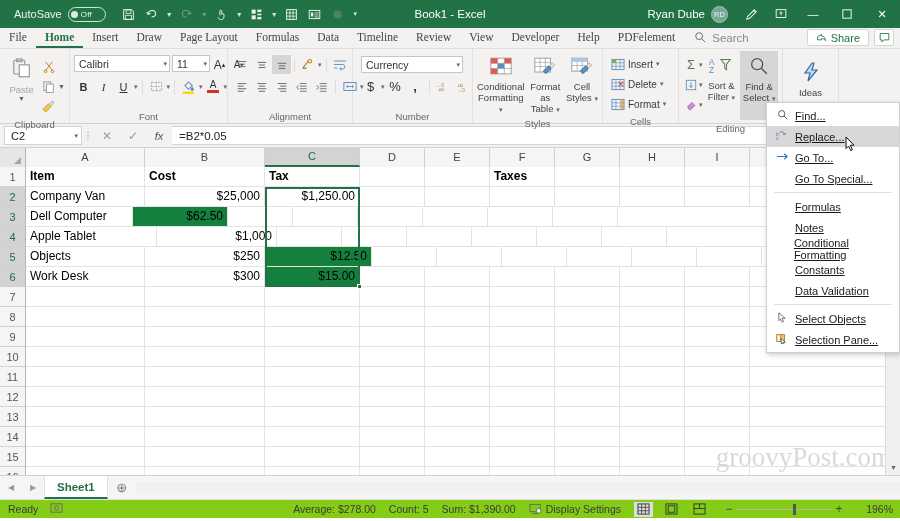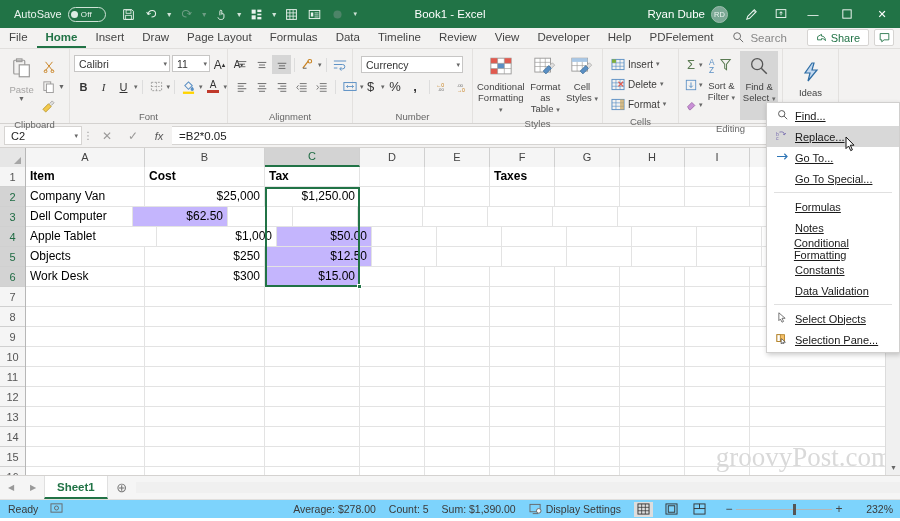"File" .tab { font-family: none -> Liberation Serif, serif }
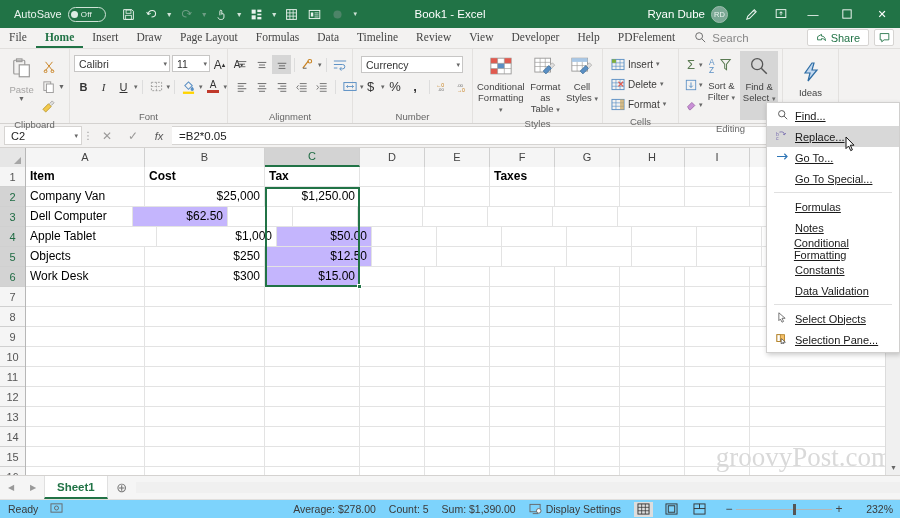"$62.50" .gc.shaded { background: #c4b5fd -> #15803d }
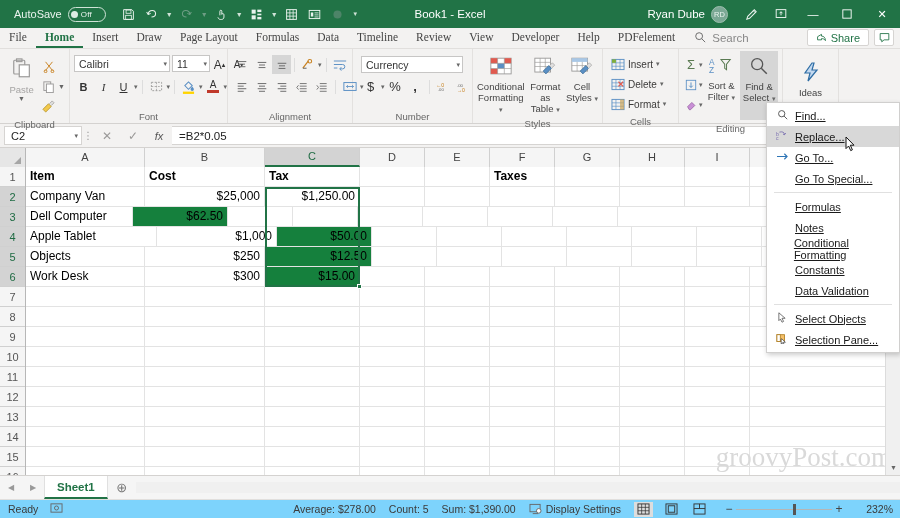"$50.00" div.gc { html: <div>$50.00</div> -> none }
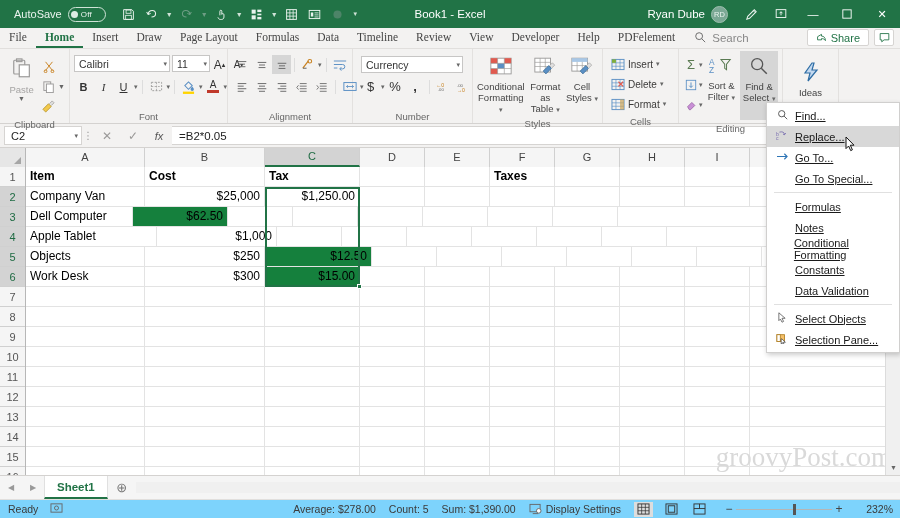"Ready" .status { background: #7dd3fc -> #84cc16 }
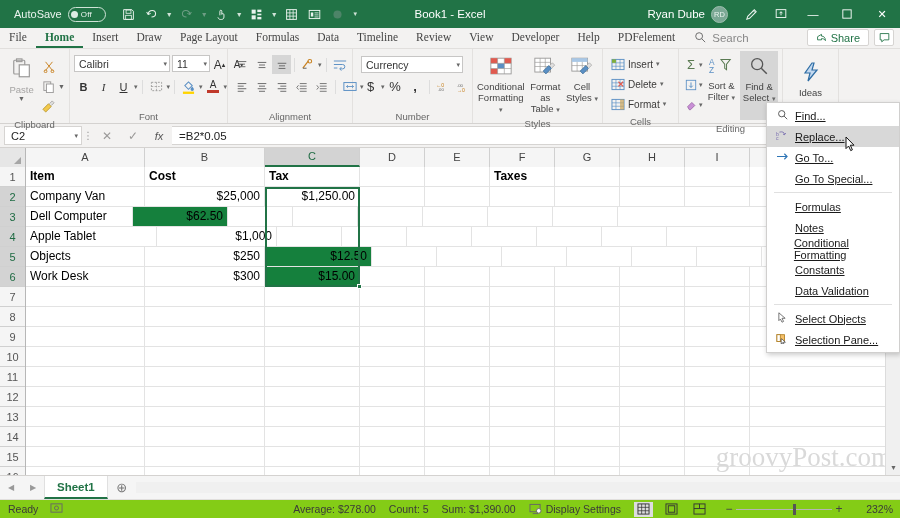"232%" span.zoomval { text: 232% -> 196% }
